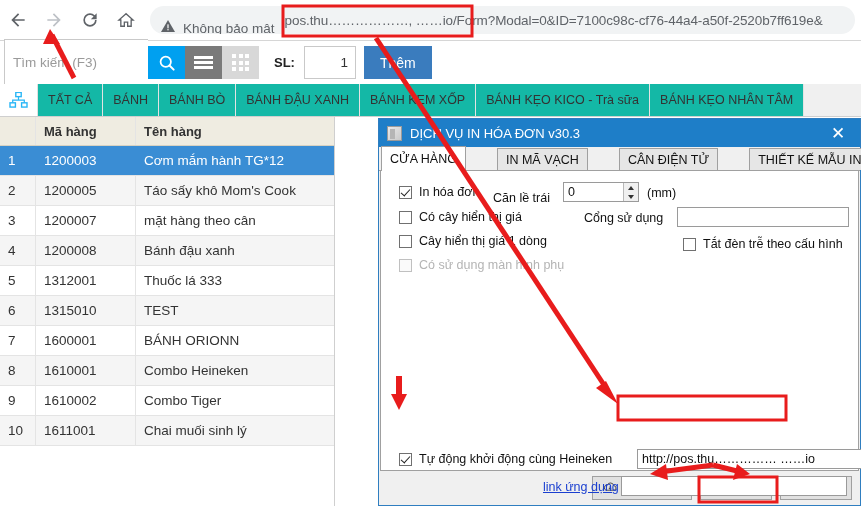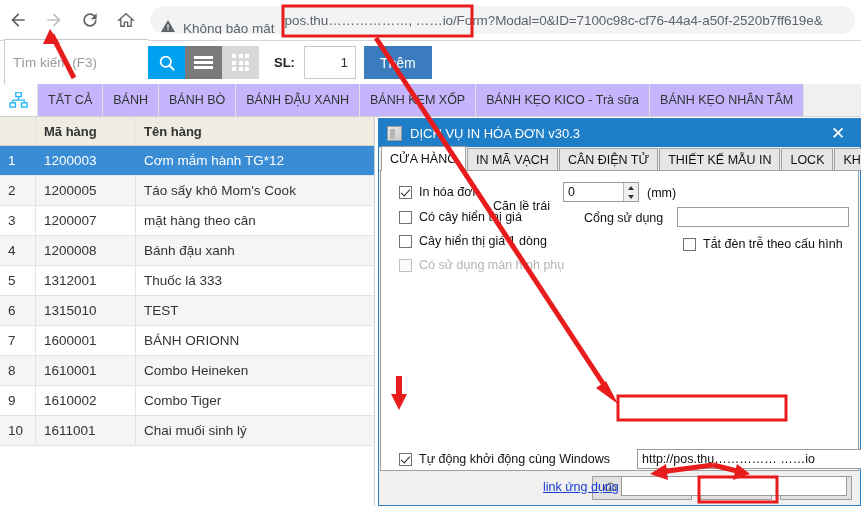"TẤT CẢ" .cat-tab { background: #c4b5fd -> #14b8a6 }
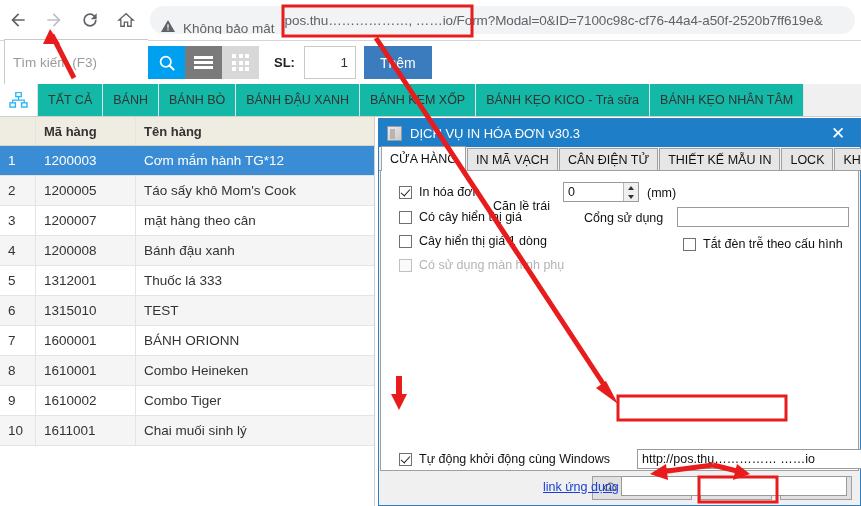"Mã hàng" #product-table { width: 375px -> 335px }
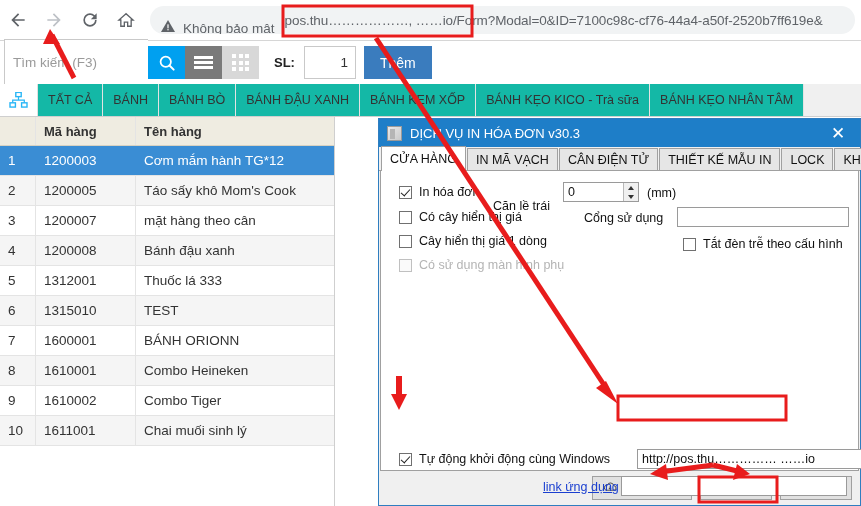"CỬA HÀNG" #dlg-tabs { gap: none -> 30px }
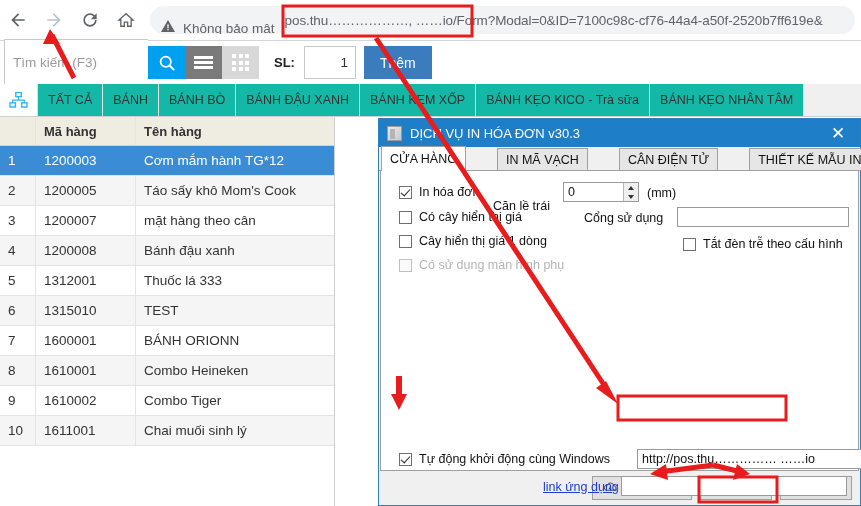"Căn lề trái" div.lbl { top: 28px -> 20px }
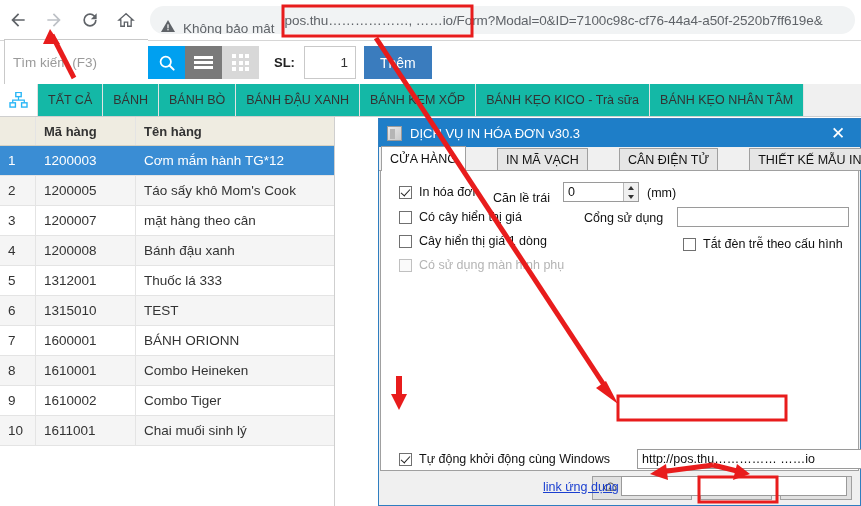"Tự động khởi động cùng" span.lbl { text: Windows -> Heineken }
